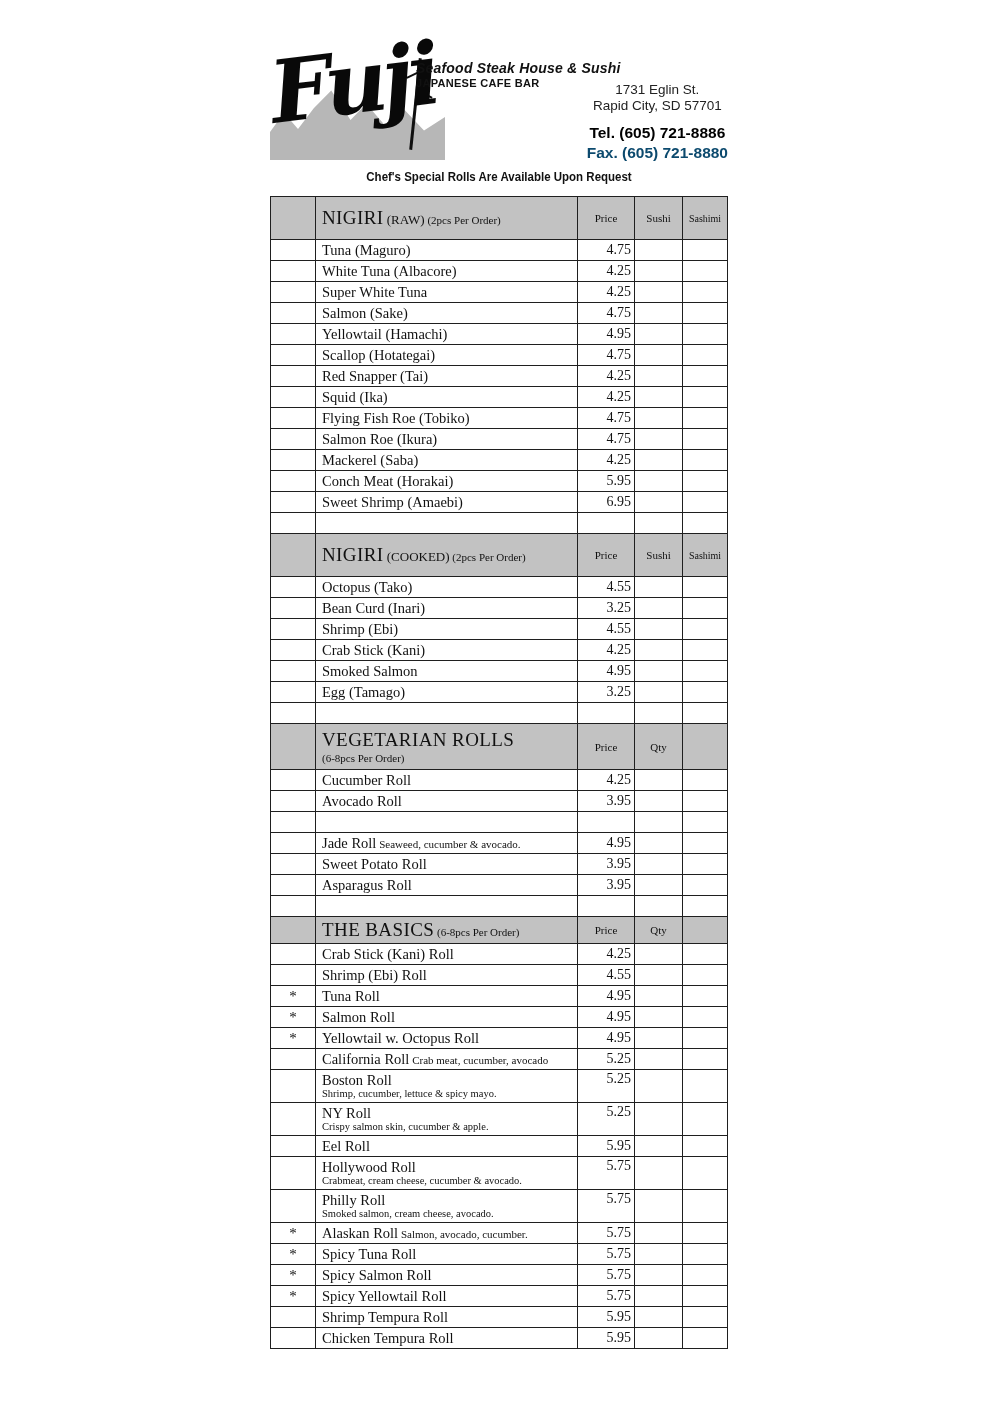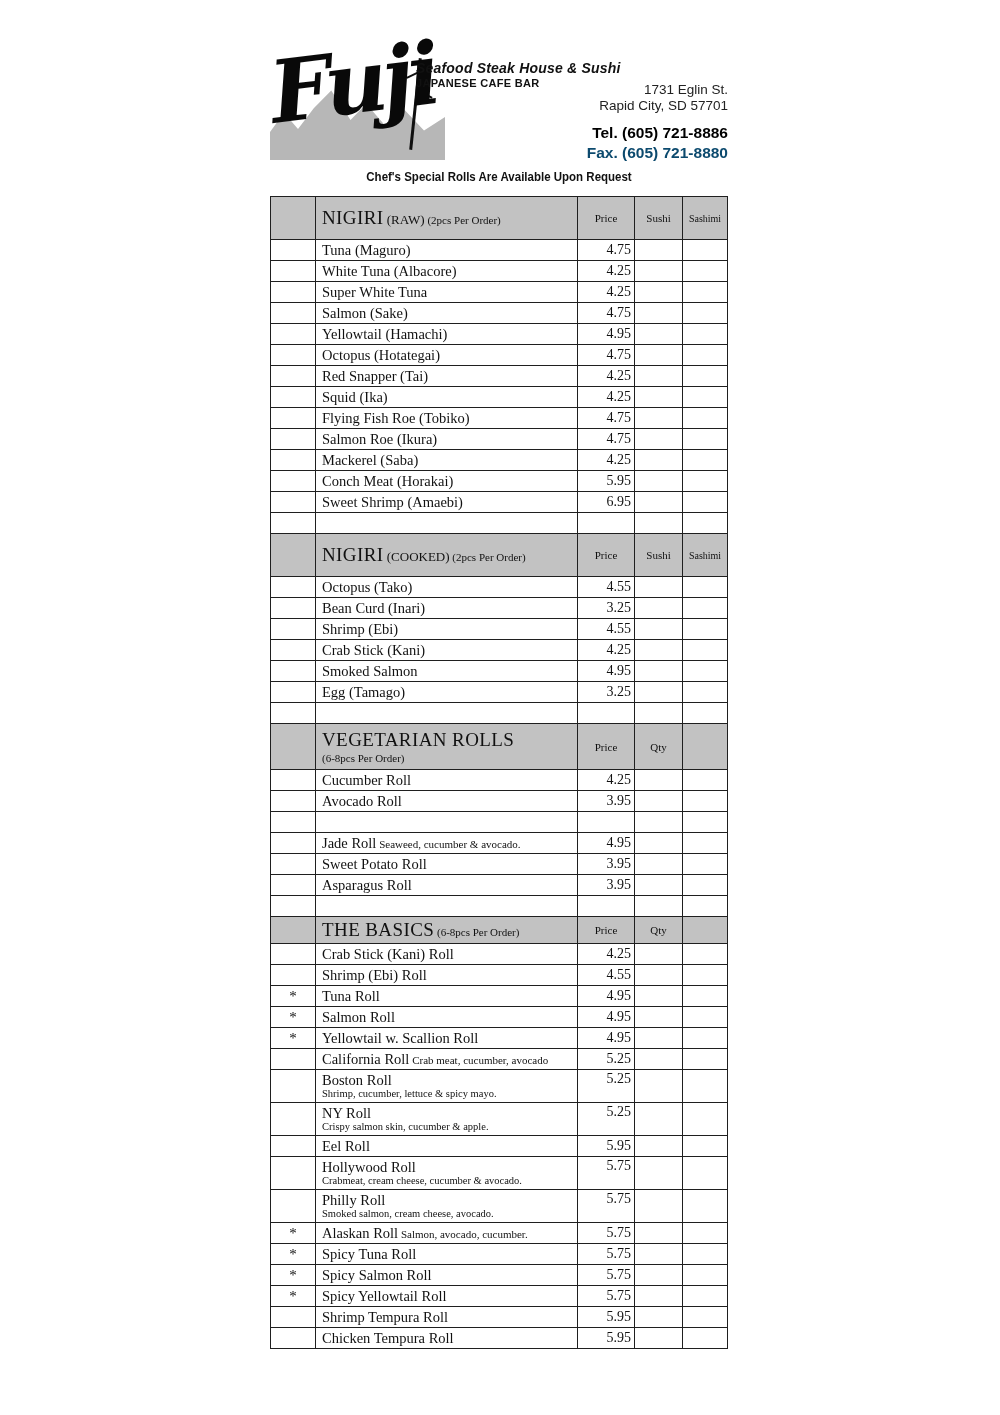"1731 Eglin St." .addr { text-align: right -> center }
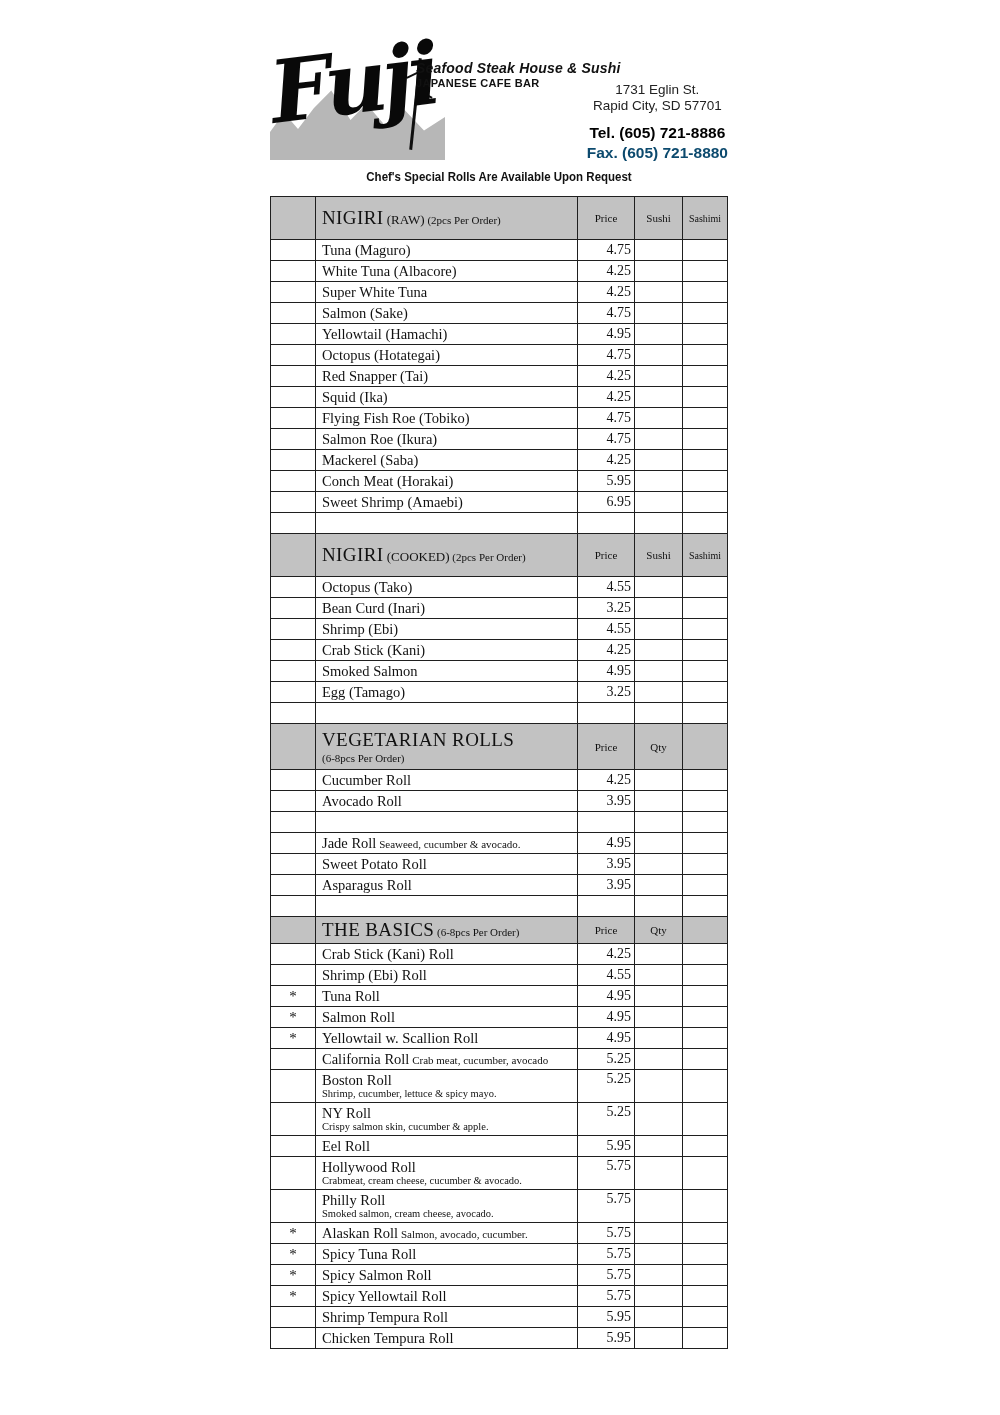"Octopus (Hotategai)" span.n-main { text: Octopus -> Scallop }
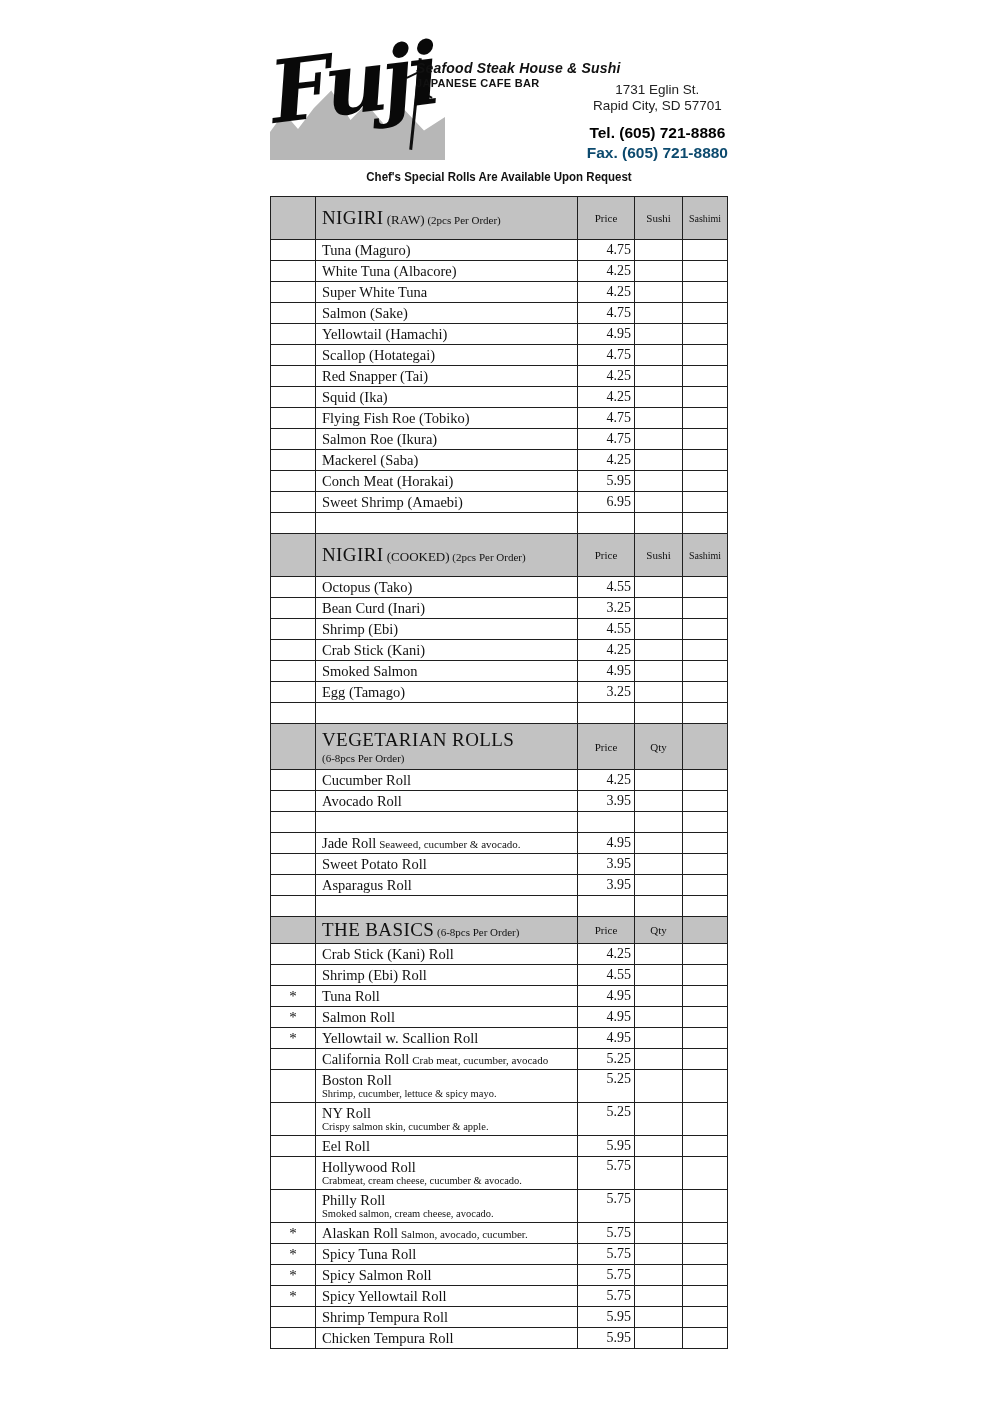"Yellowtail w. Scallion Roll" span.n-main { text: Scallion -> Octopus }
